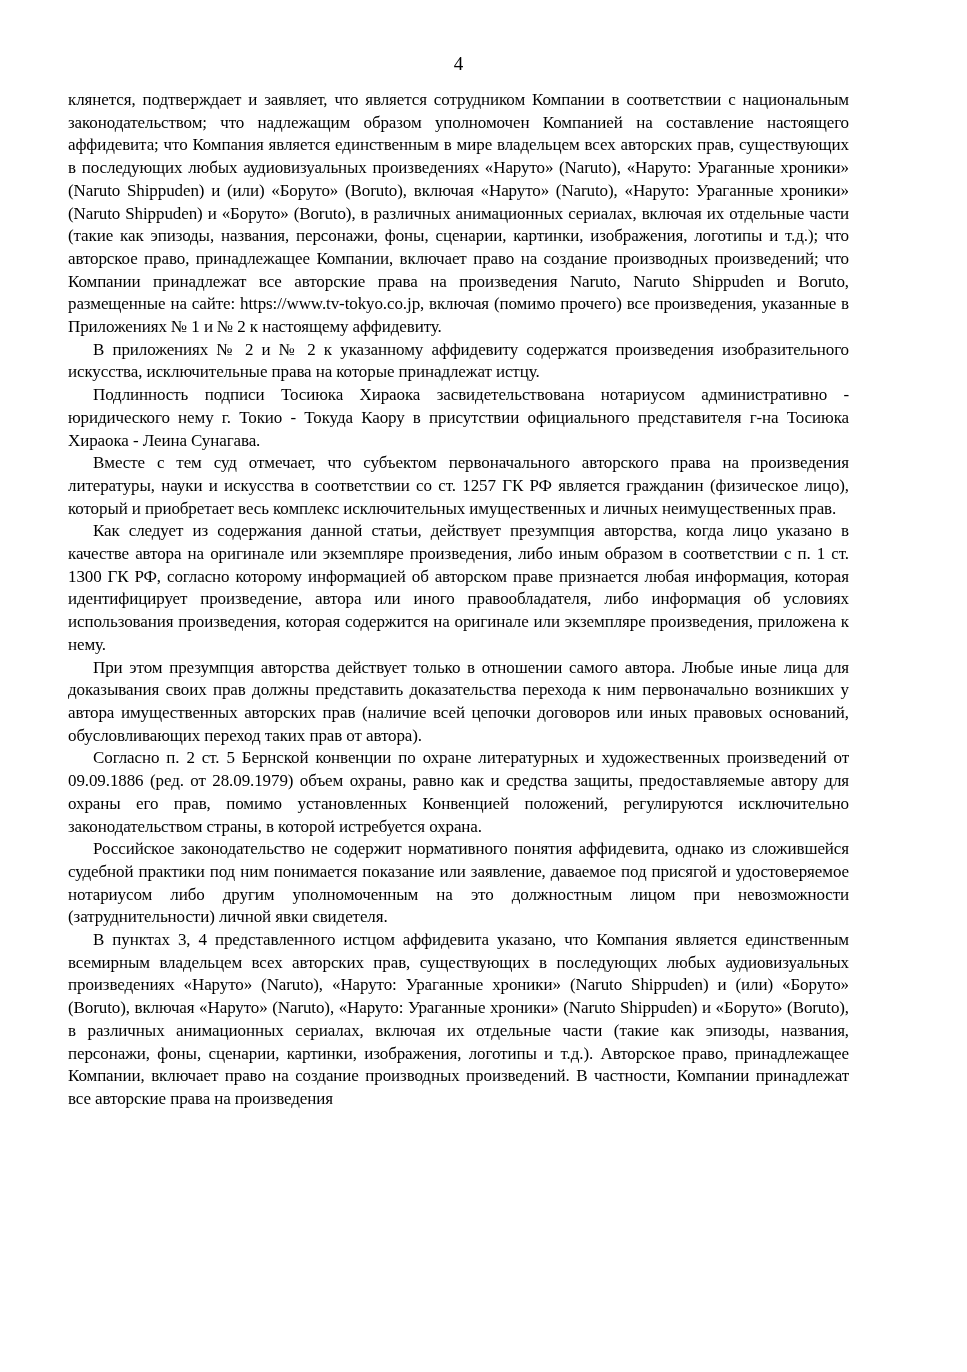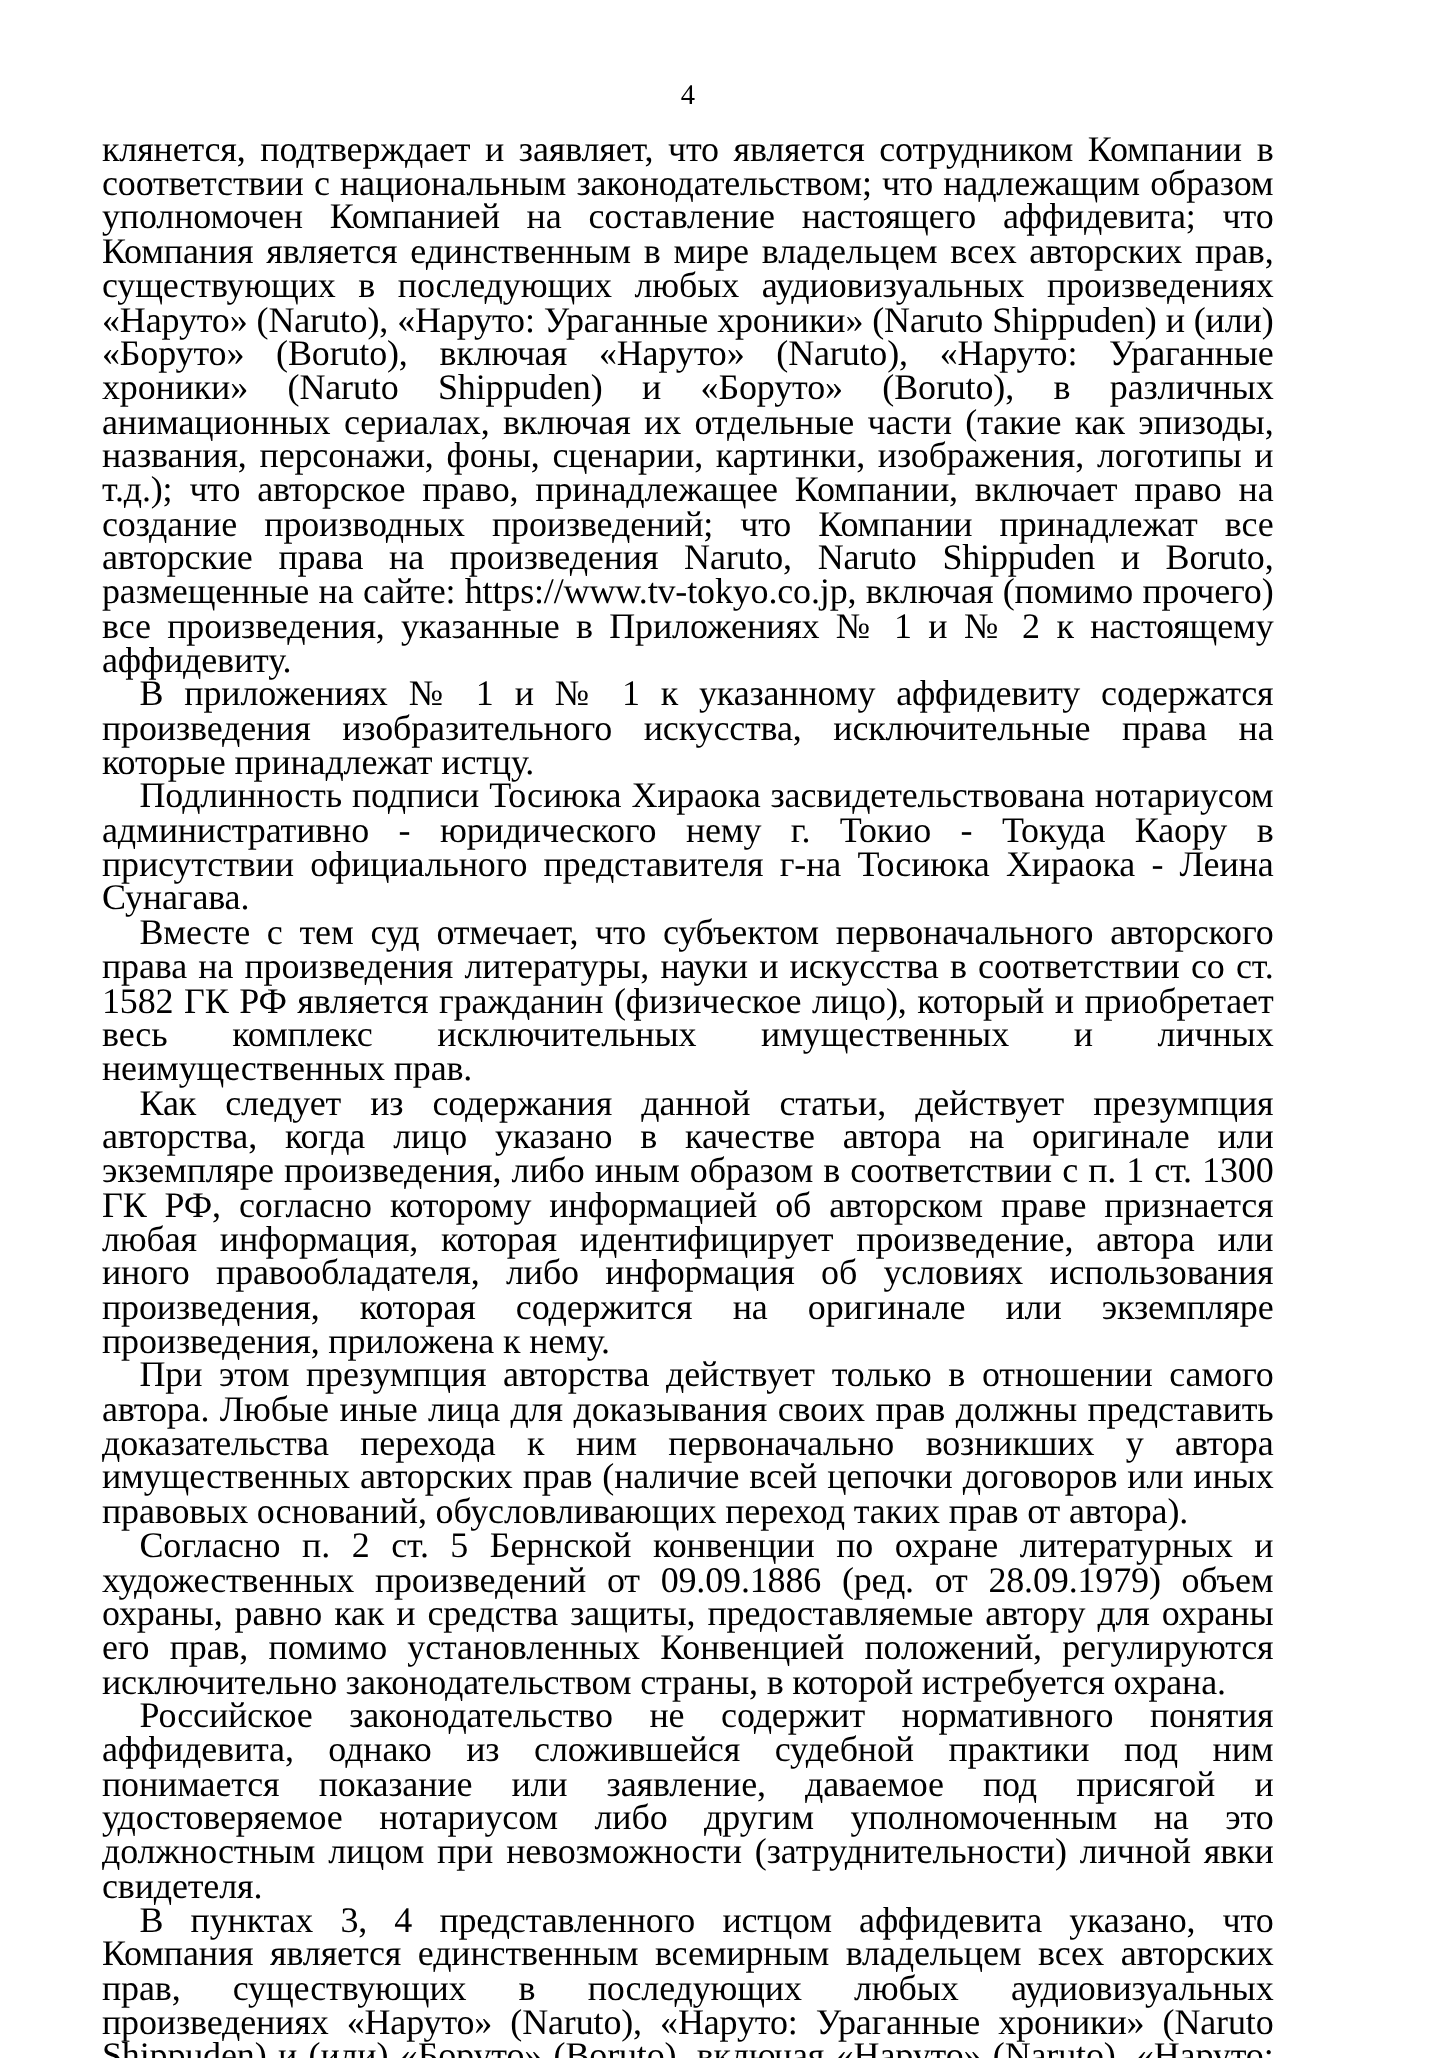"клянется, подтверждает и заявляет, что" .doc-text p { font-size: 24px -> 17px }
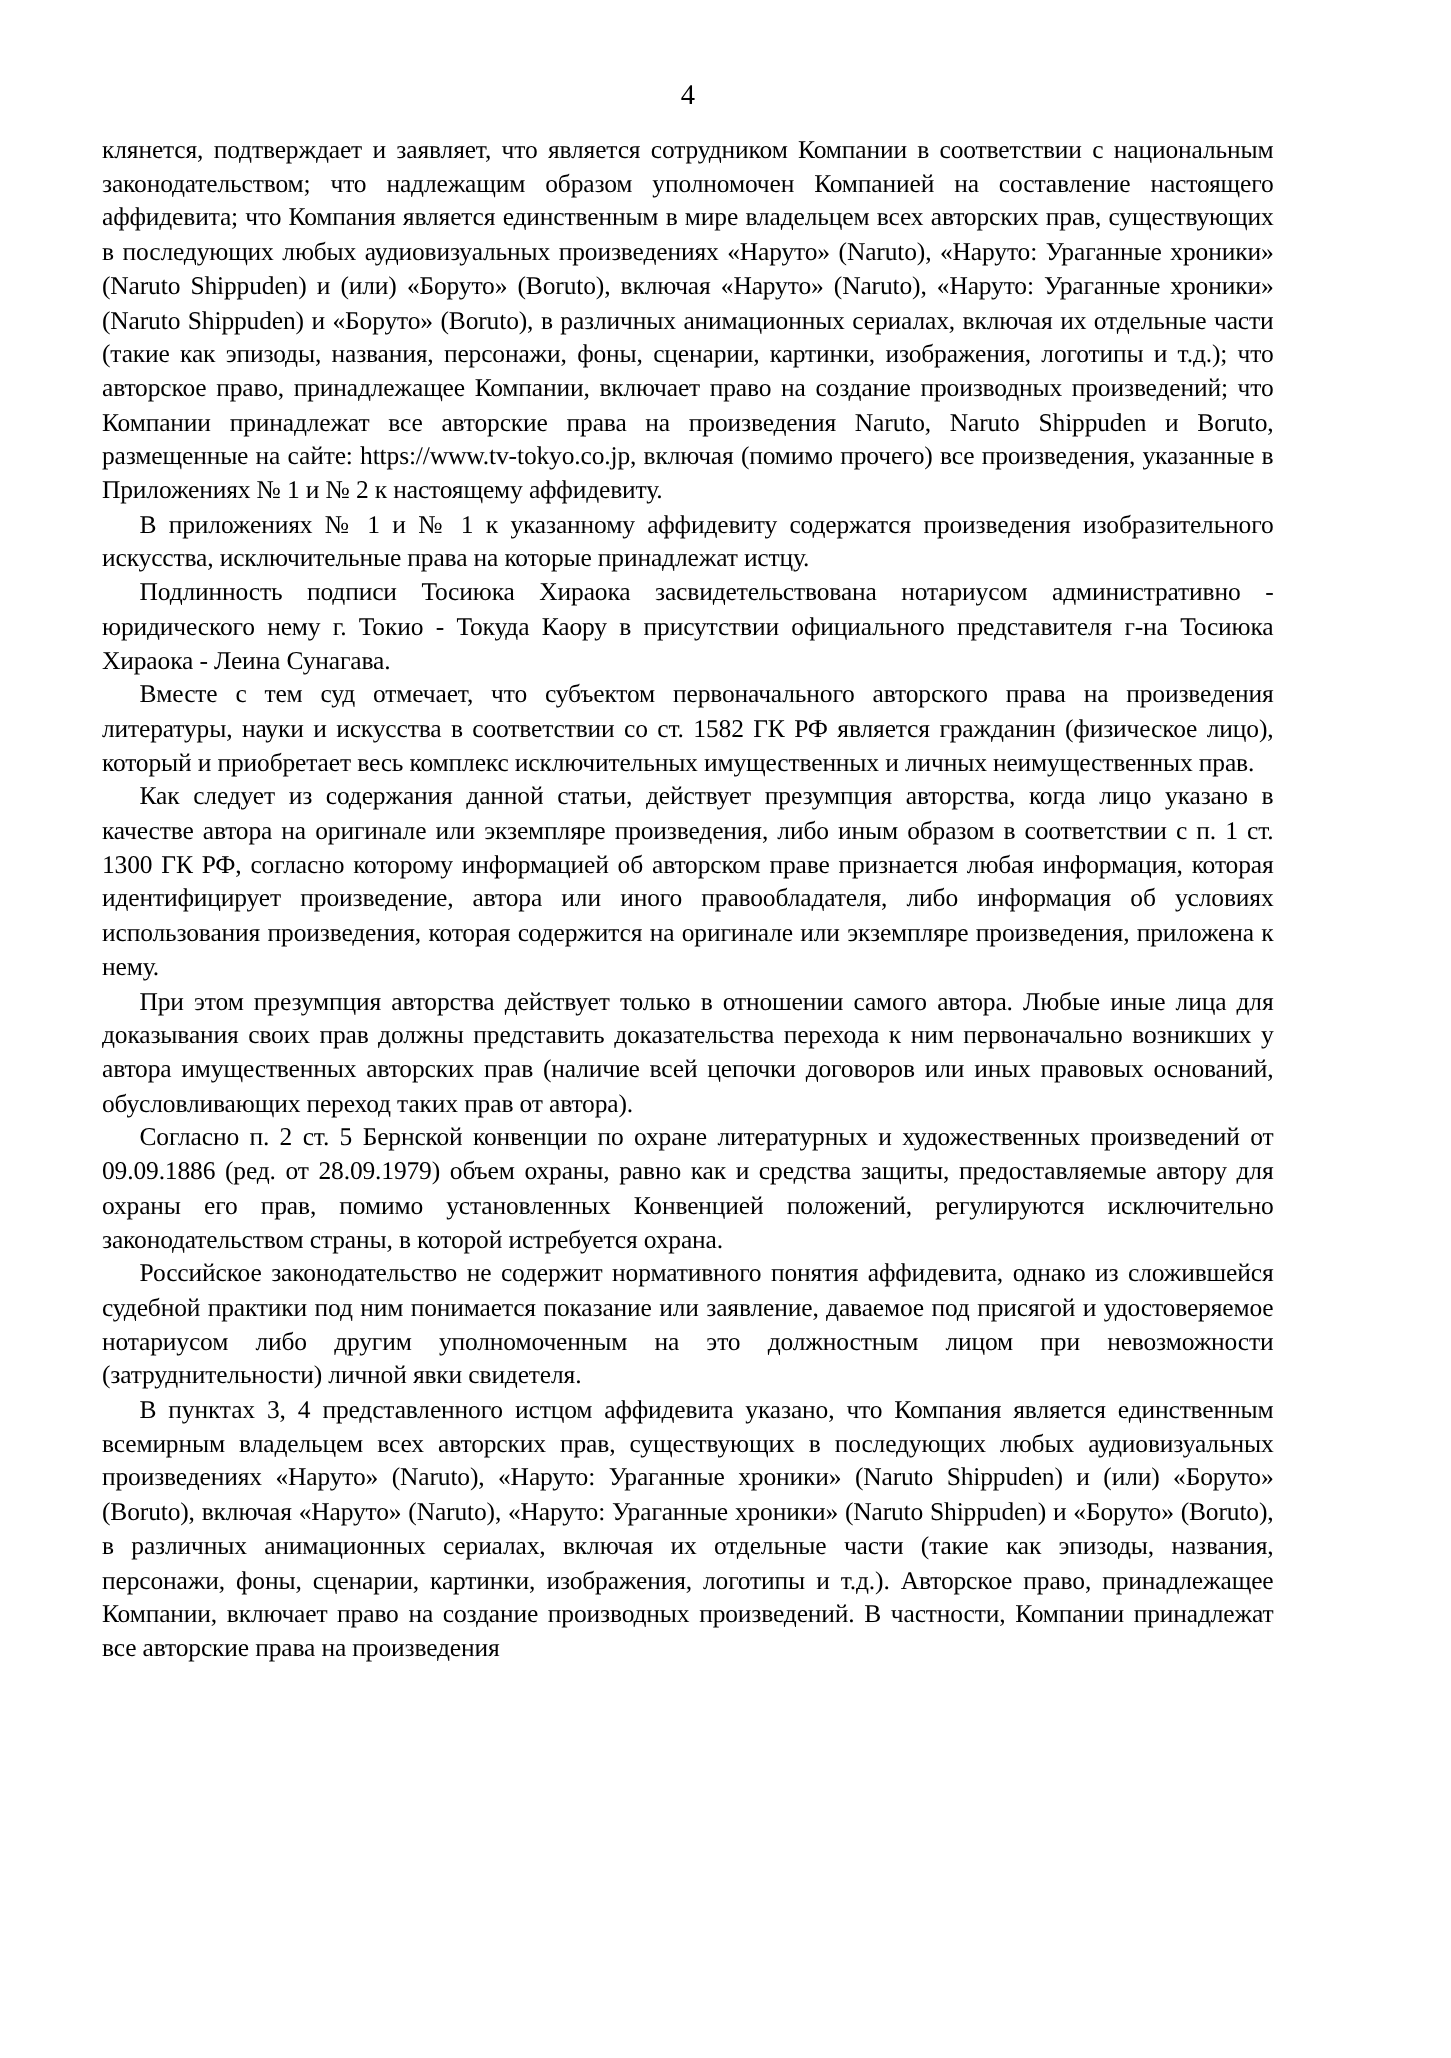"В приложениях № 1 и" p { text: 1 и № 1 -> 2 и № 2 }
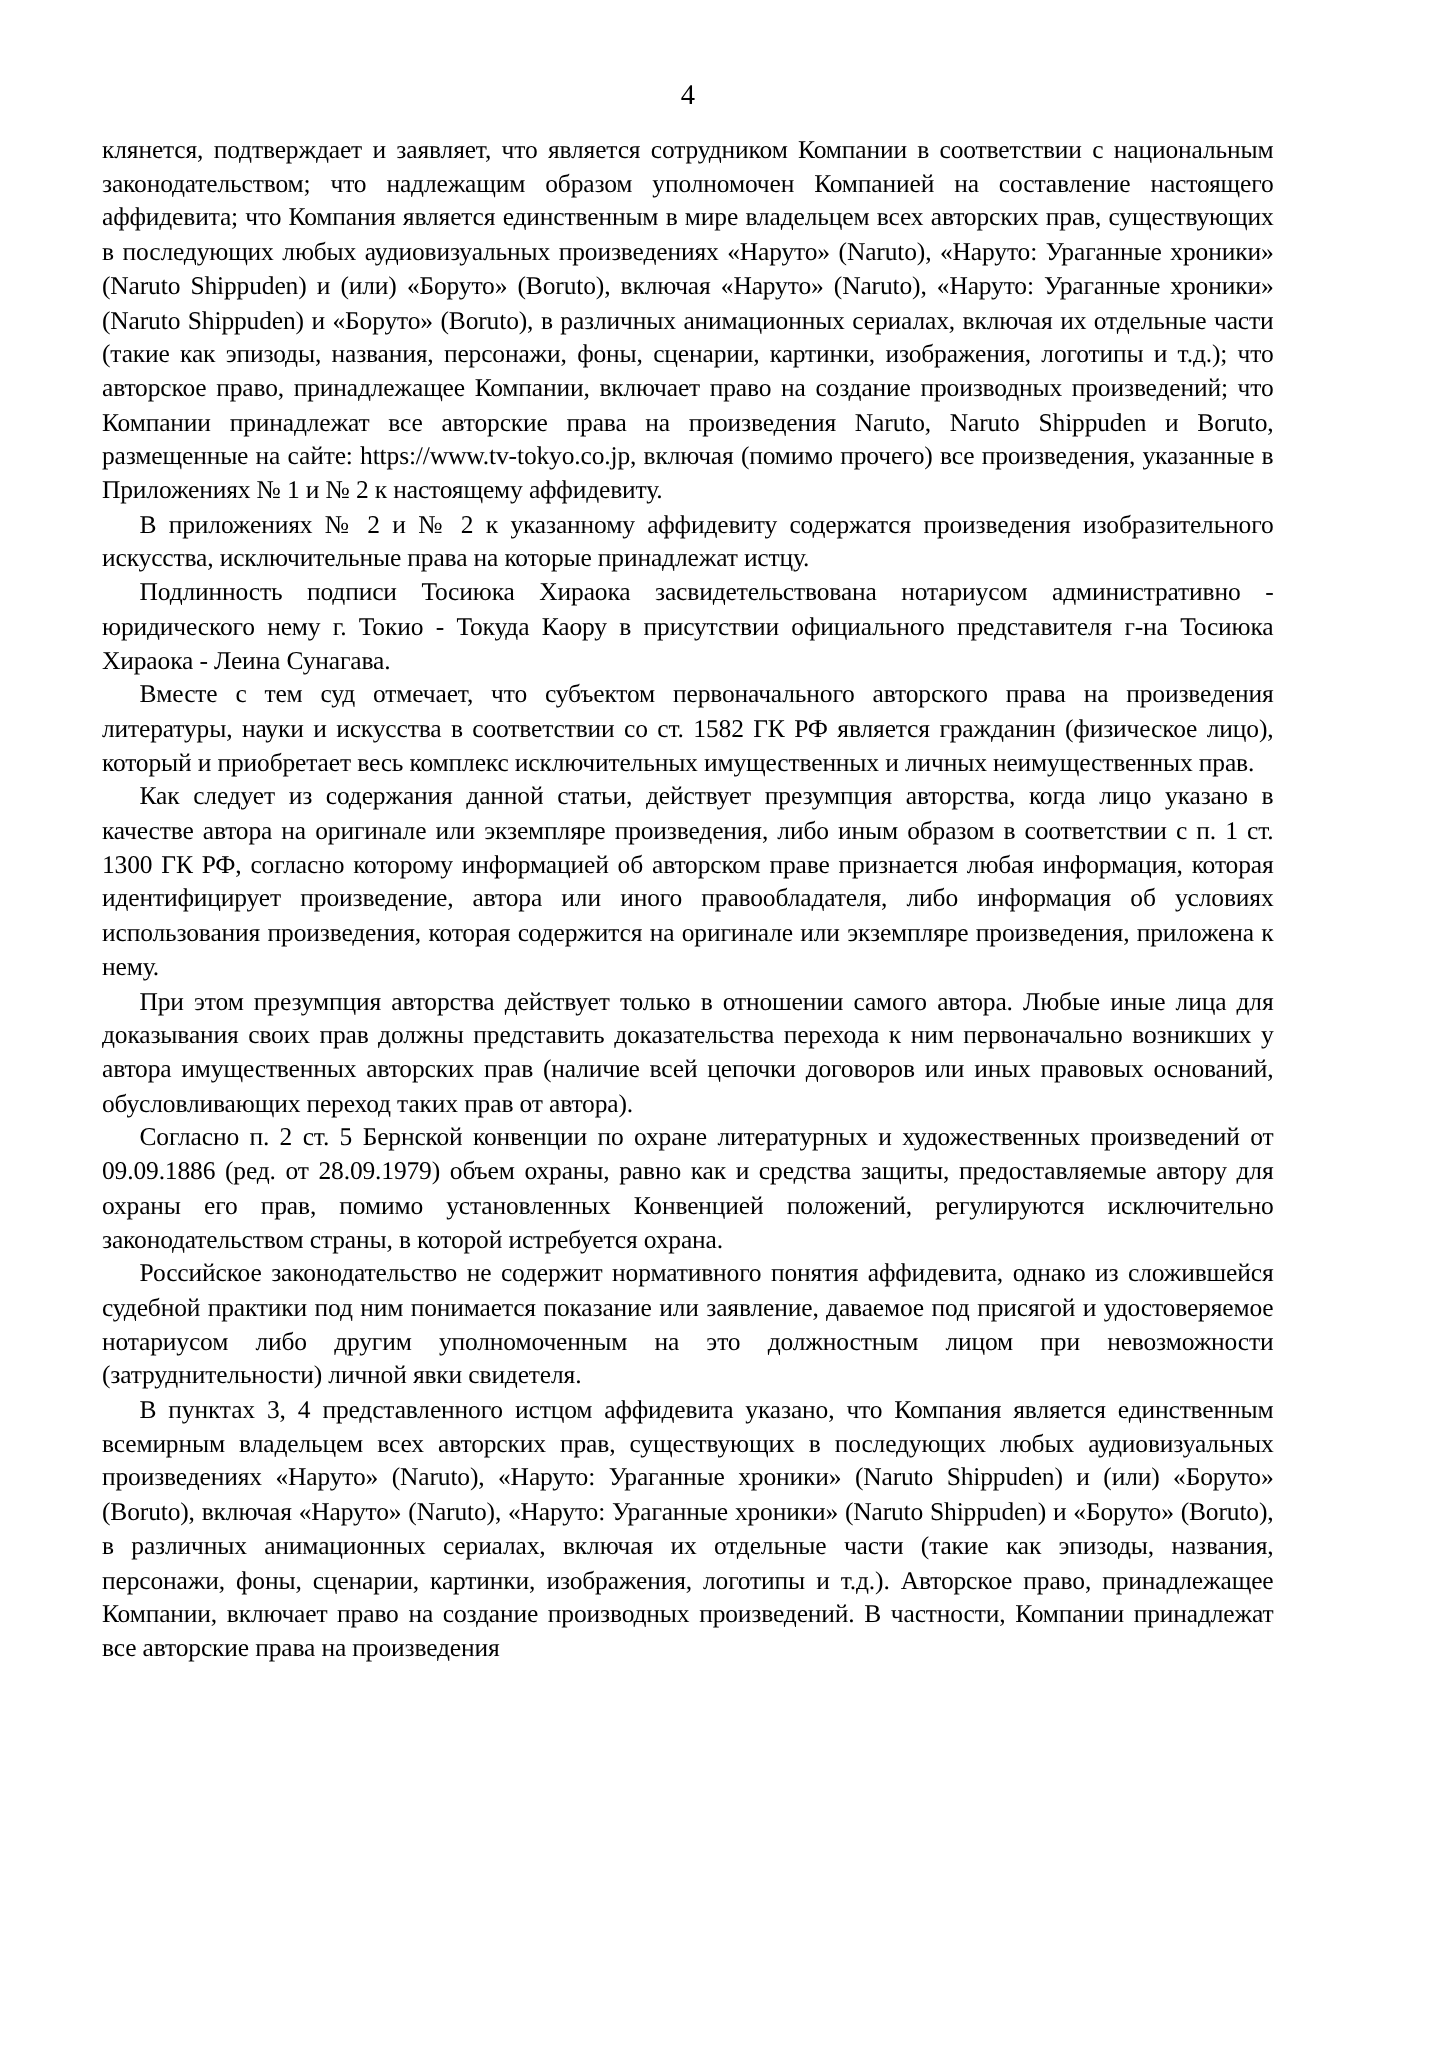"Вместе с тем суд отмечает," p { text: 1582 -> 1257 }
